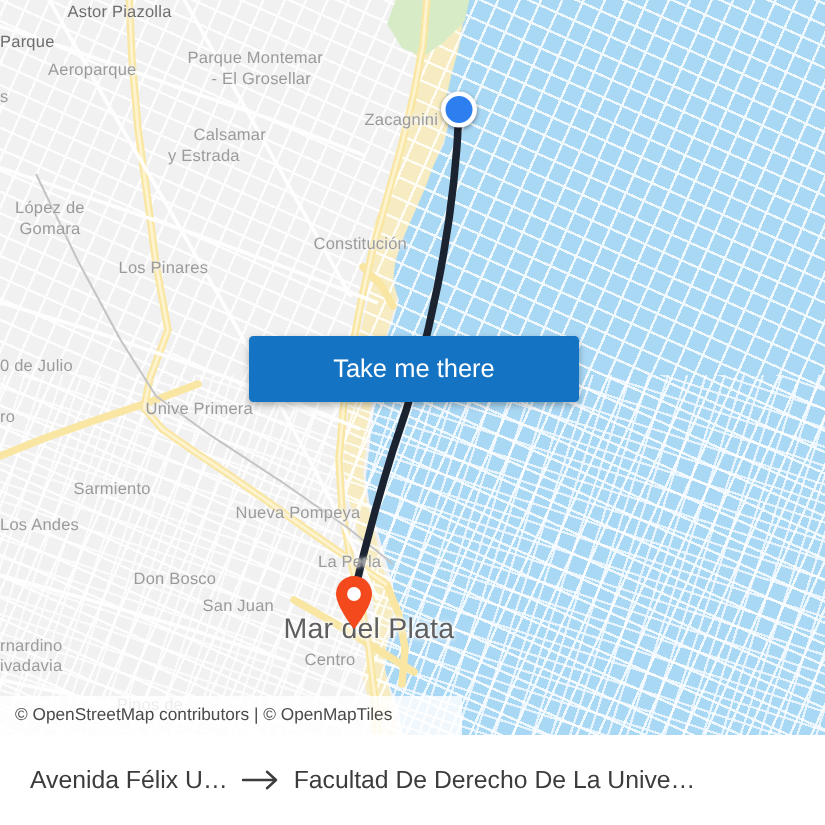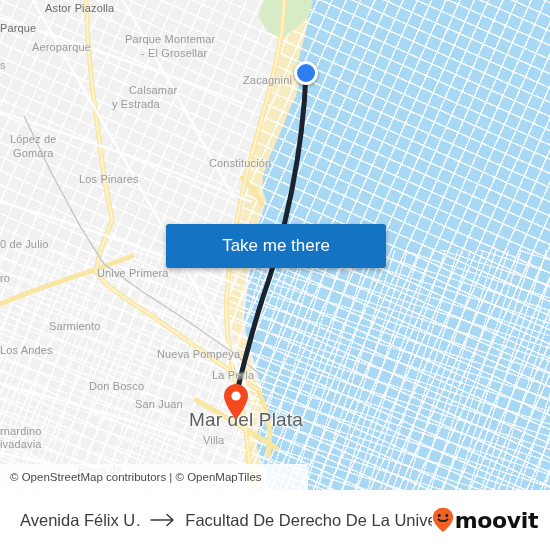"Nueva Pompeya" div.lbl { top: 348px -> 336px }
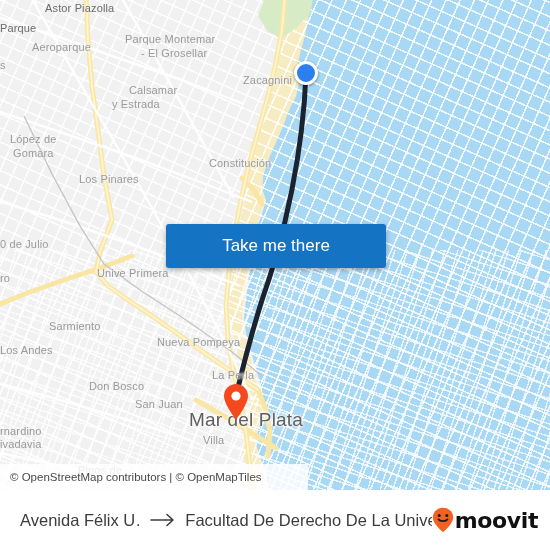"Villa" div.lbl { text: Villa -> Centro }
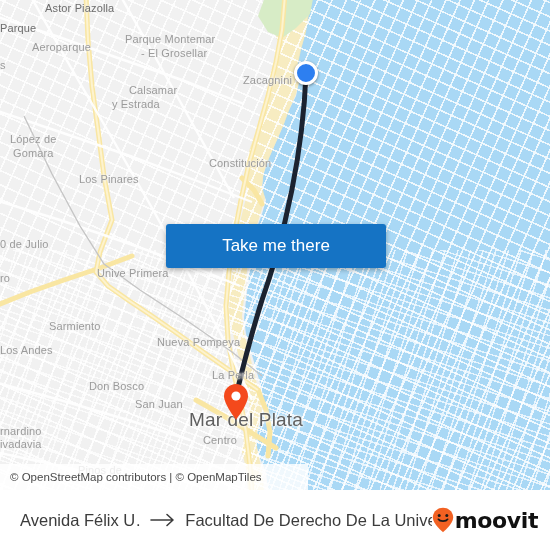"moovit" div { html: <div> <svg> <path></path> <circle></circle> <circle></circle> <path></path> </svg> <span>moovit</span> </div> -> none }
